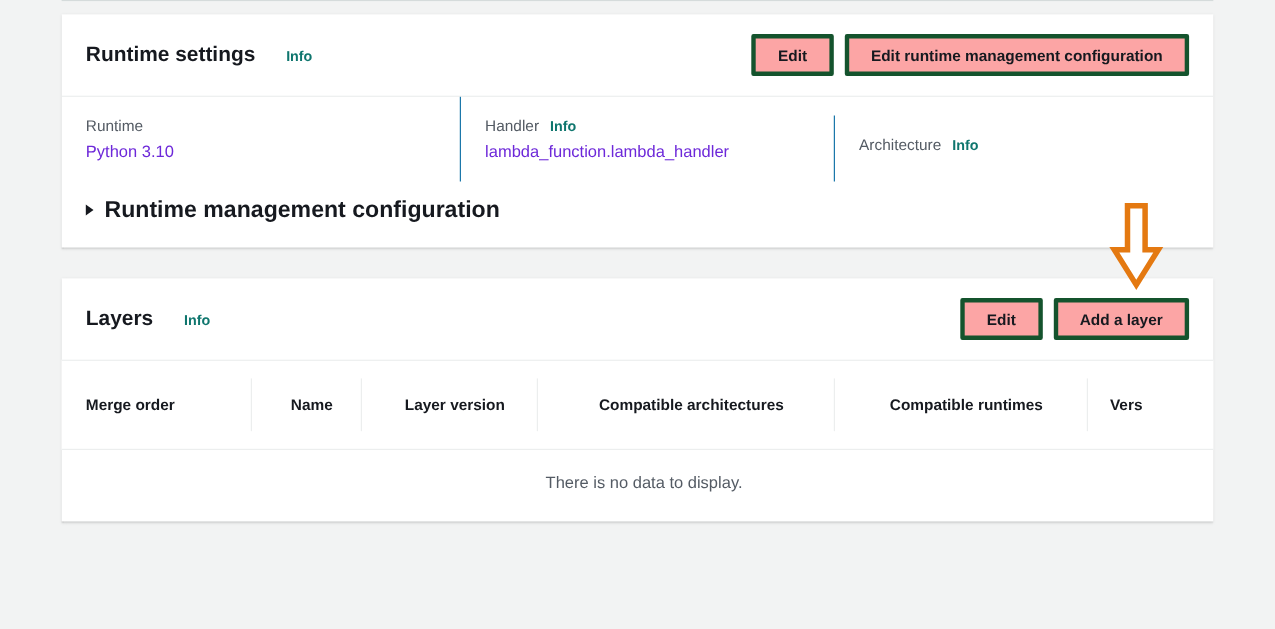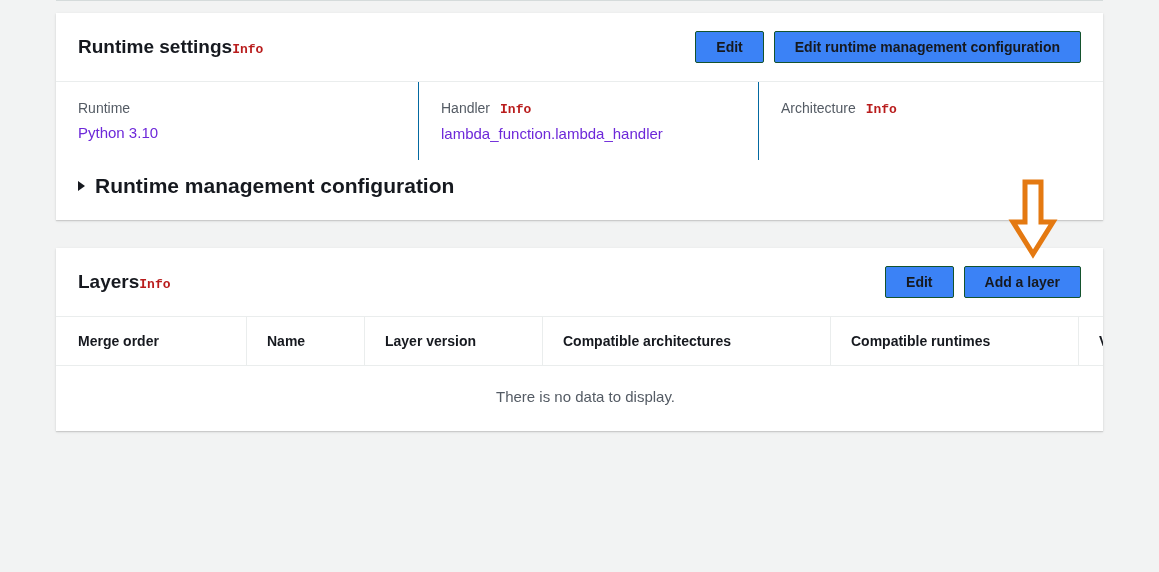"Runtime settings" .panel-title-wrap { gap: 0 -> 28px }
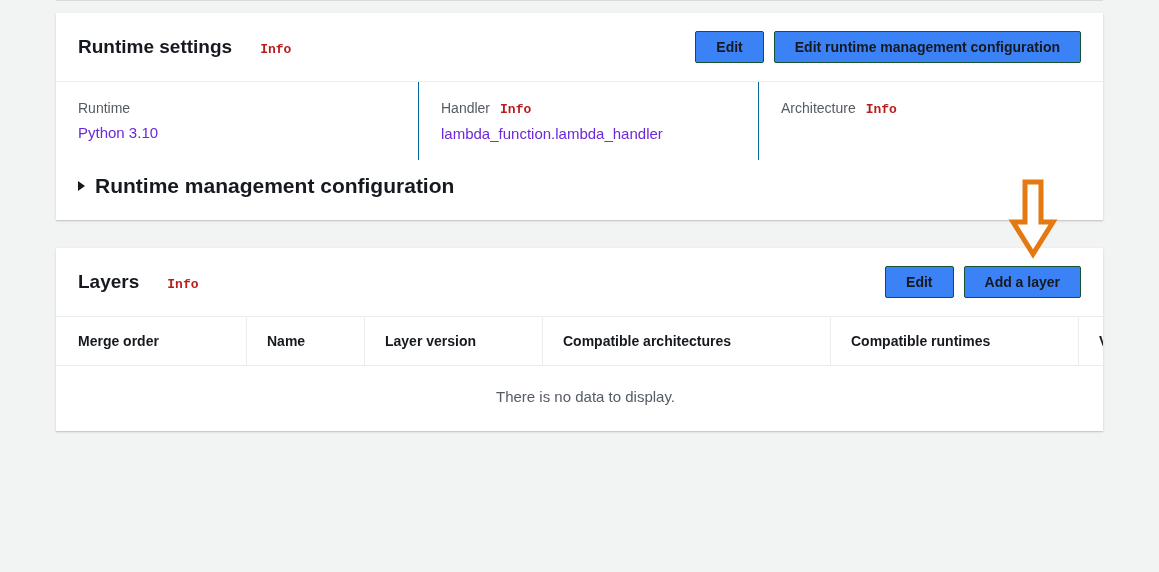"Info" .info-link { color: #b91c1c -> #0f766e; font-family: Liberation Mono, monospace -> none }
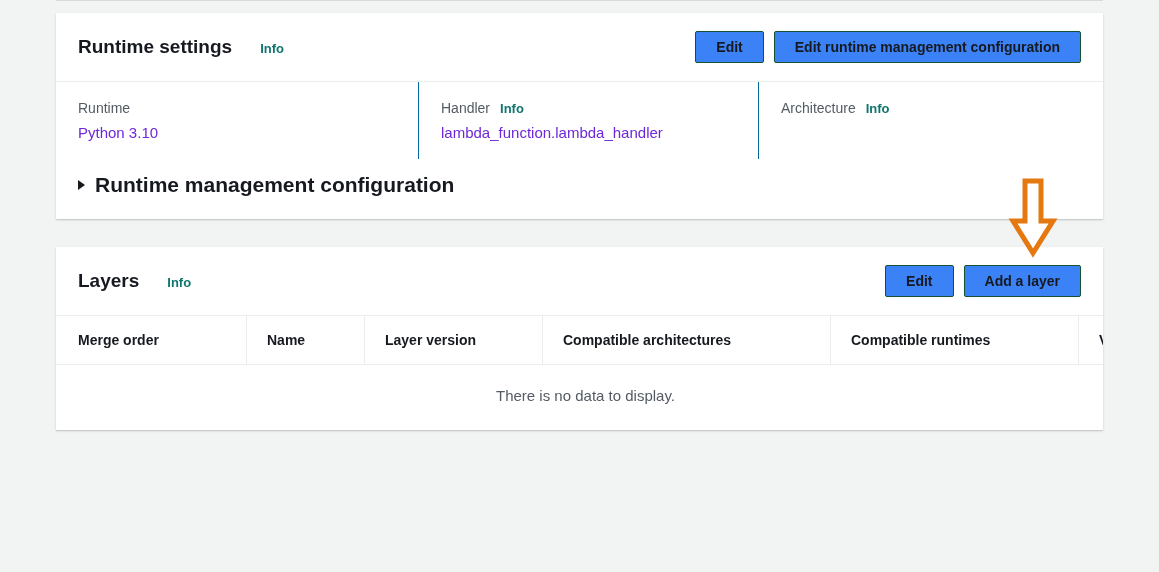"Edit" .btn { background: #3b82f6 -> #fca5a5; border: 1px solid #14532d -> 4px solid #14532d }
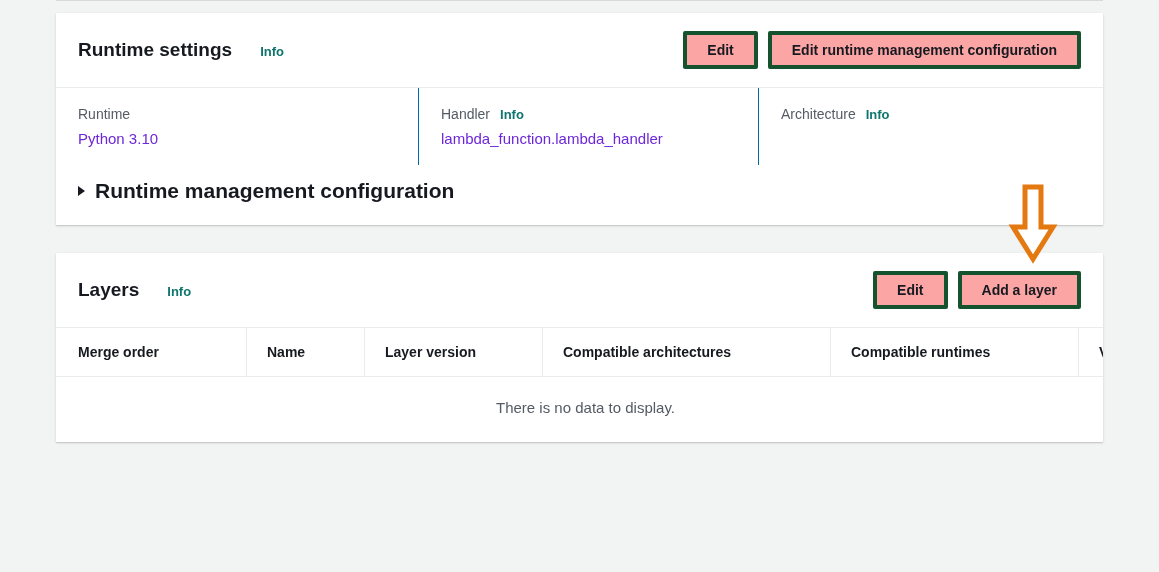"Runtime" .details-row { align-items: none -> flex-end }
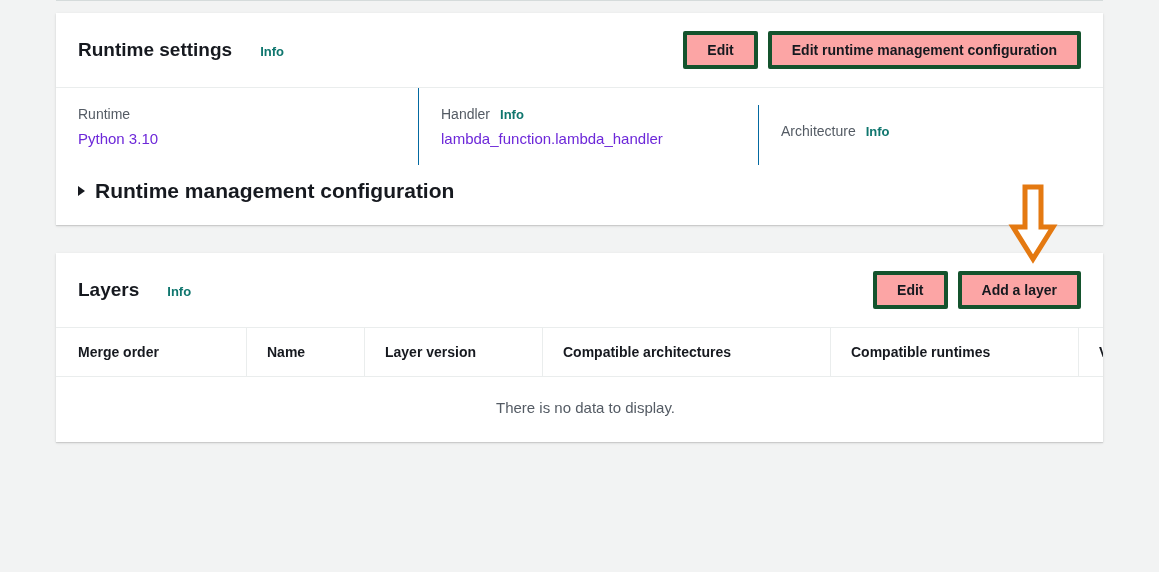"Merge order" .table-header { gap: 18px -> none; padding: 0 22px -> 16px 22px }
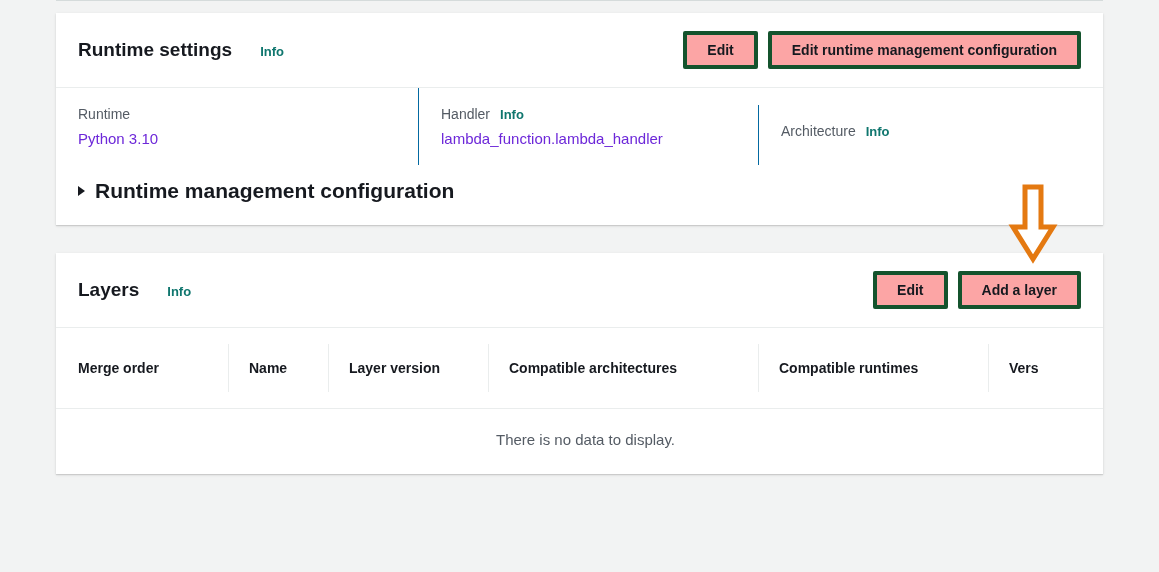"Name" .th + .th { text-align: none -> center }
